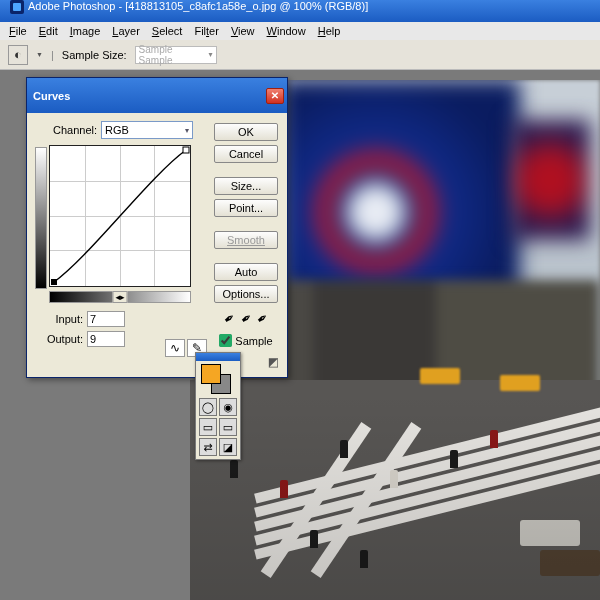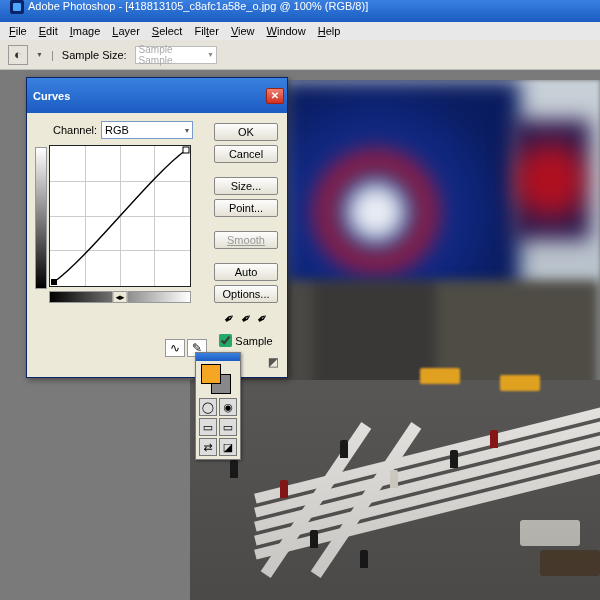"Input:" div.io { html: none -> <div> <label>Input:</label> <input> <label>Output:</label> <input> </div> }
